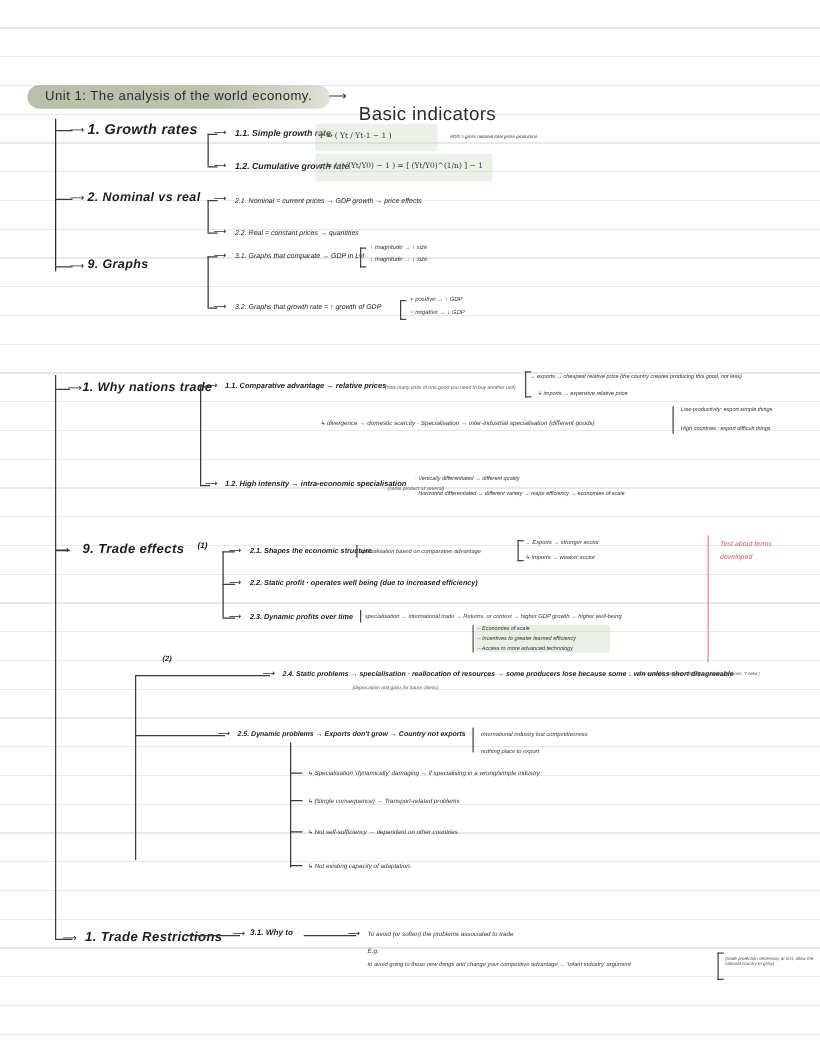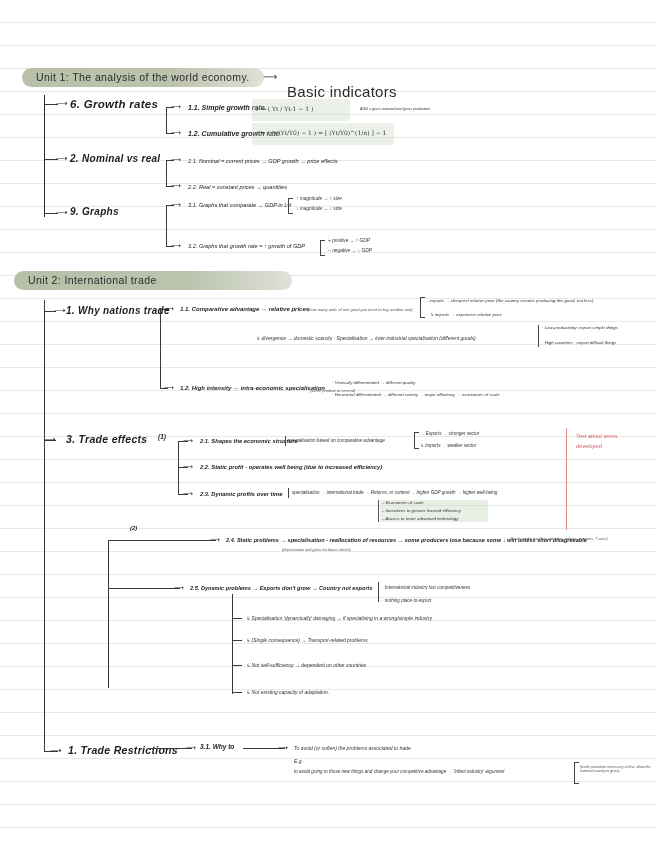"6. Growth rates" div.hand { text: 6 -> 1 }
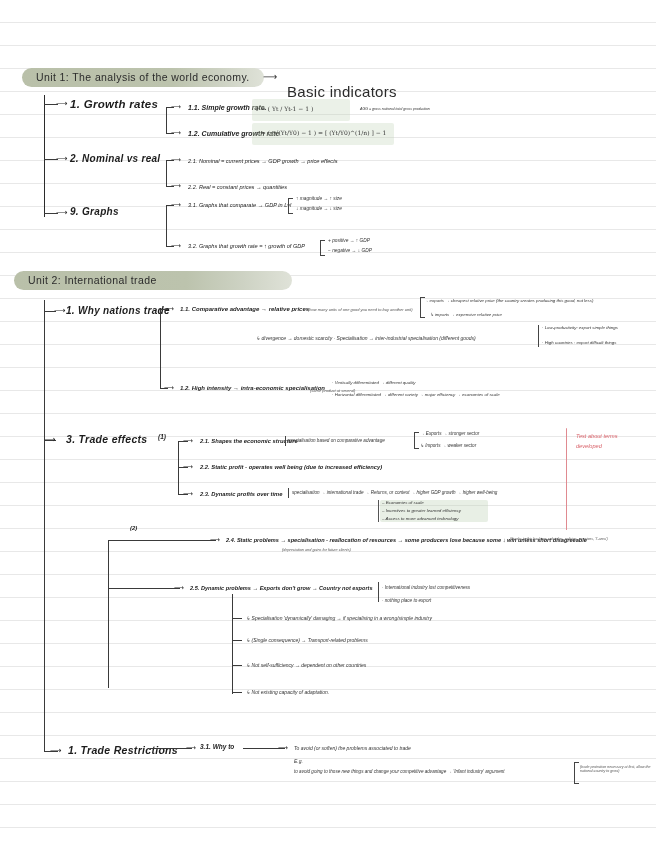"Unit 2: International trade" div.unit-pill { html: <div>Unit 2: International trade</div> -> none }
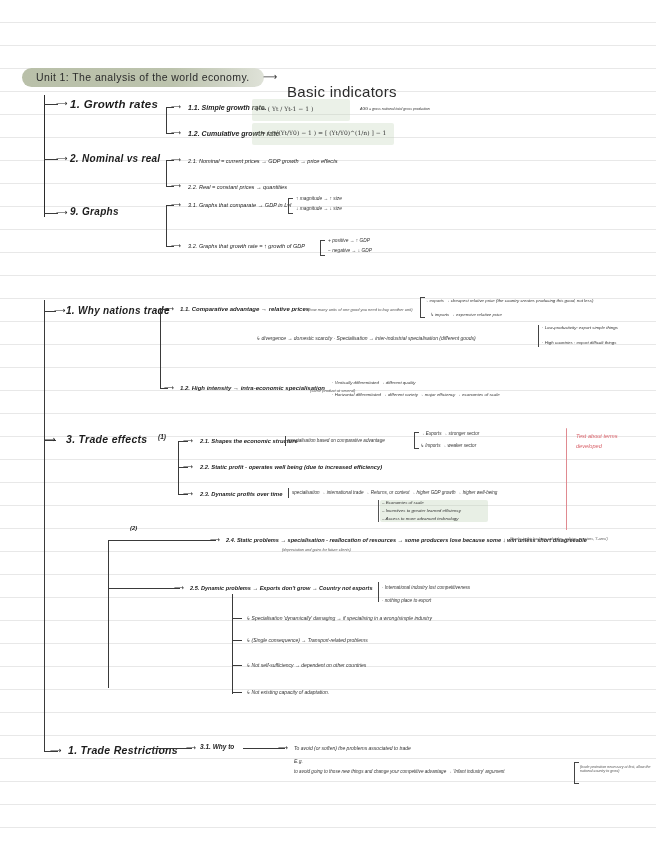"3. Trade effects" div.hand { text: 3 -> 9 }
